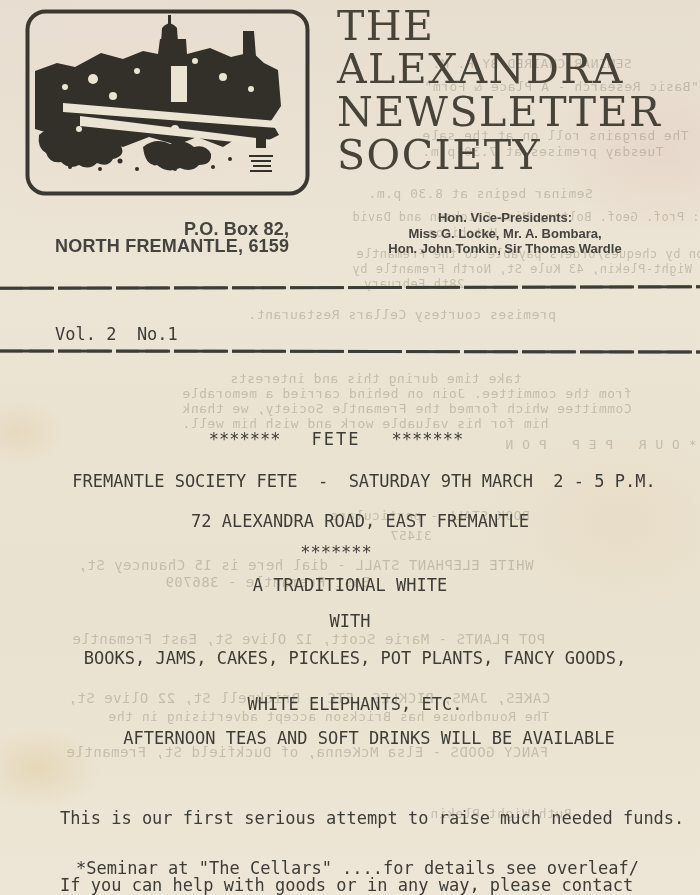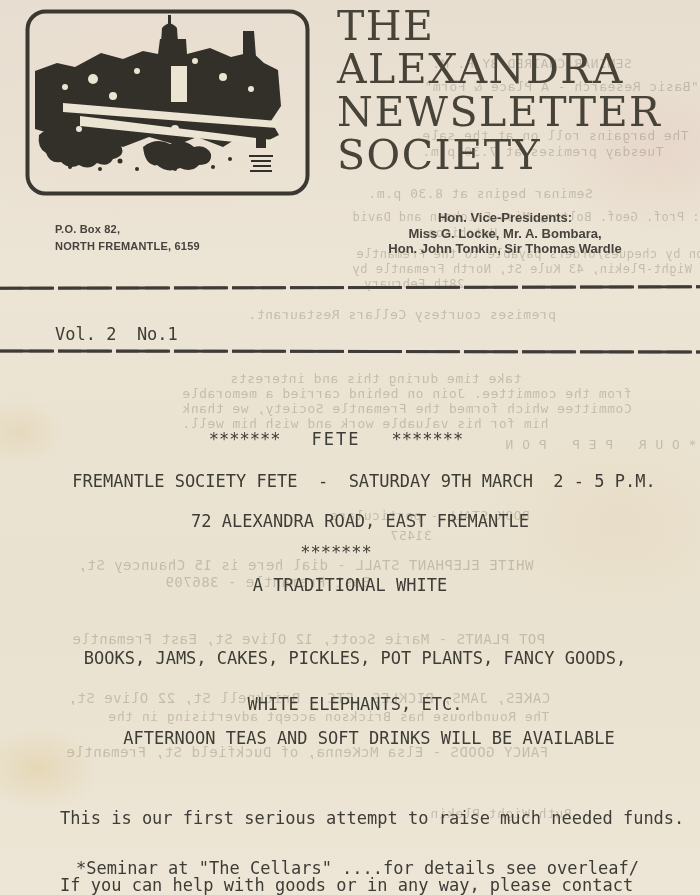"P.O. Box 82," .pobox { font-size: 11px -> 18px; text-align: none -> right }
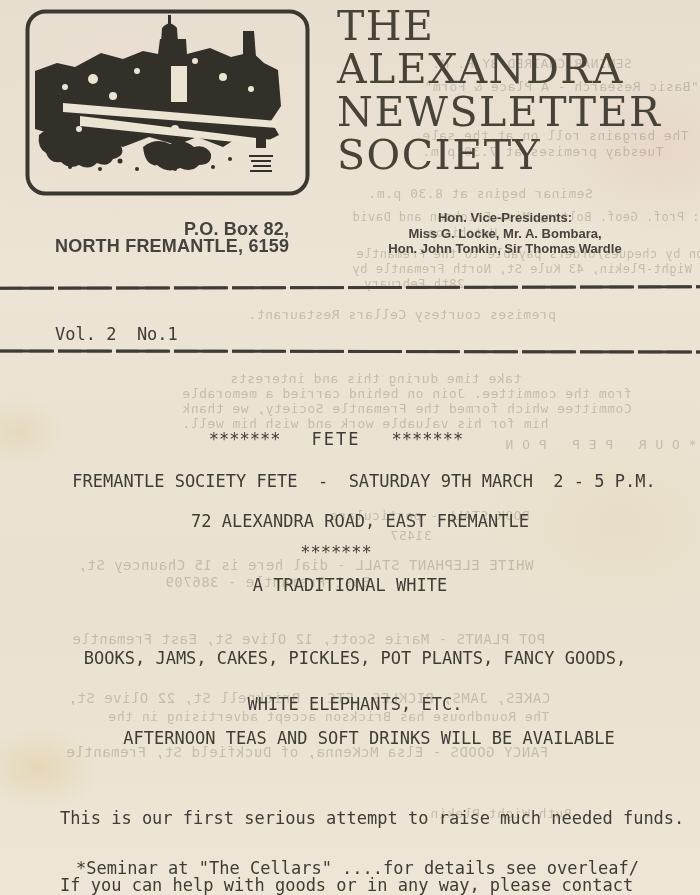"WITH" div.cline { html: none -> <div>WITH</div> }
